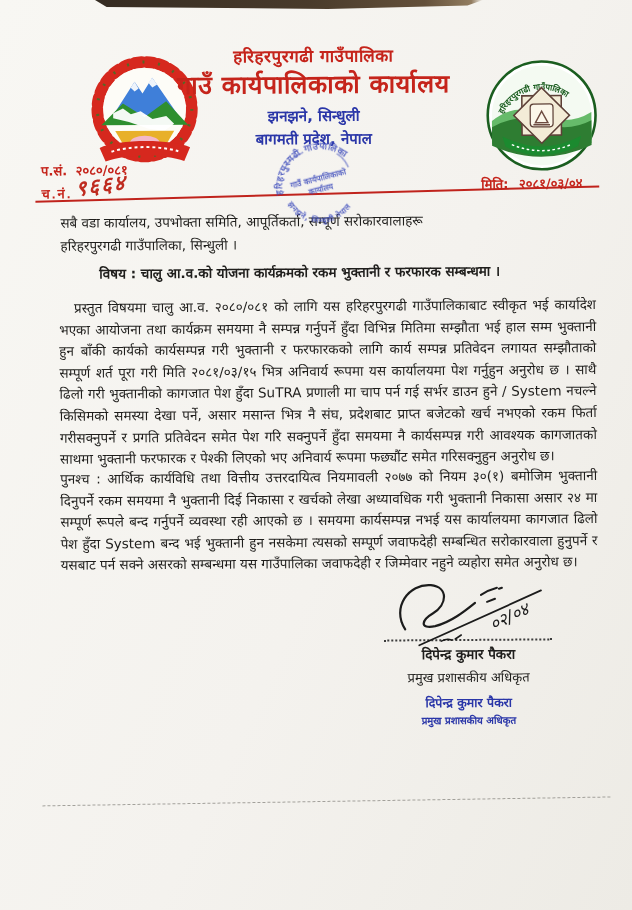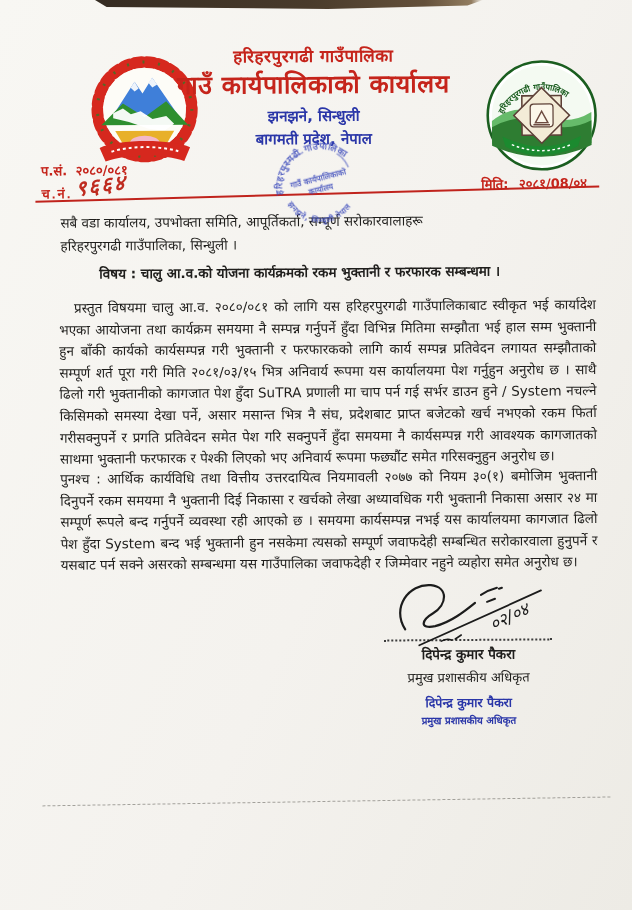"२०८१/08/०४" span { text: २०८१/08/०४ -> २०८१/०३/०४ }
